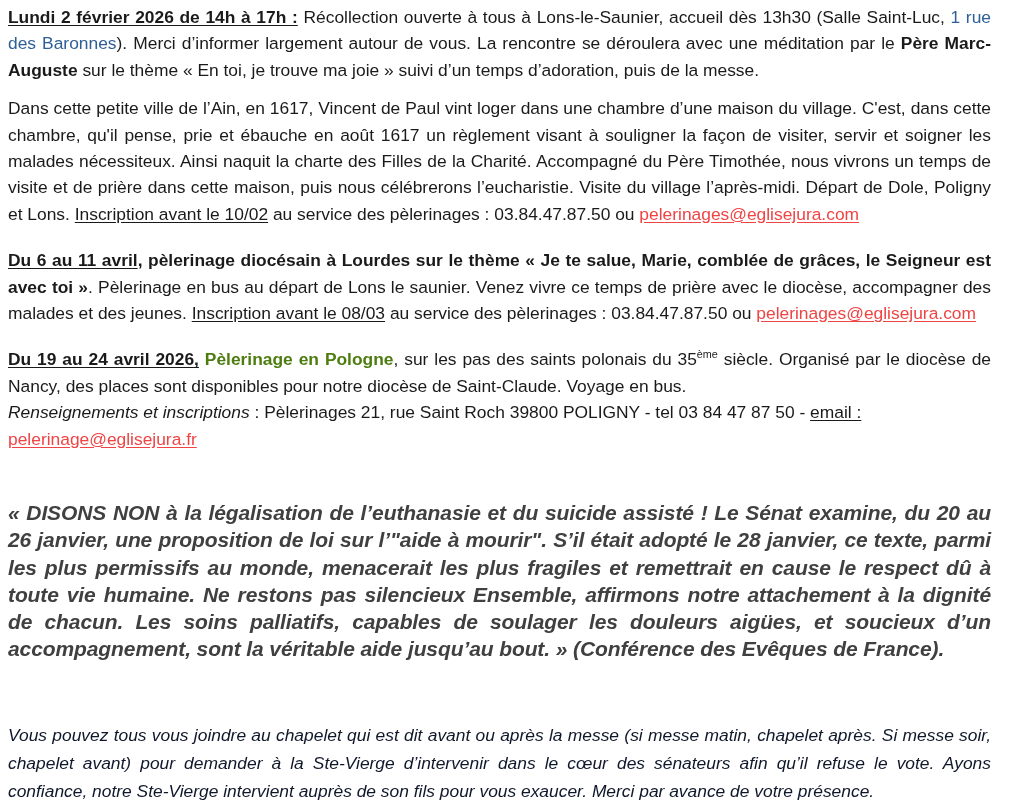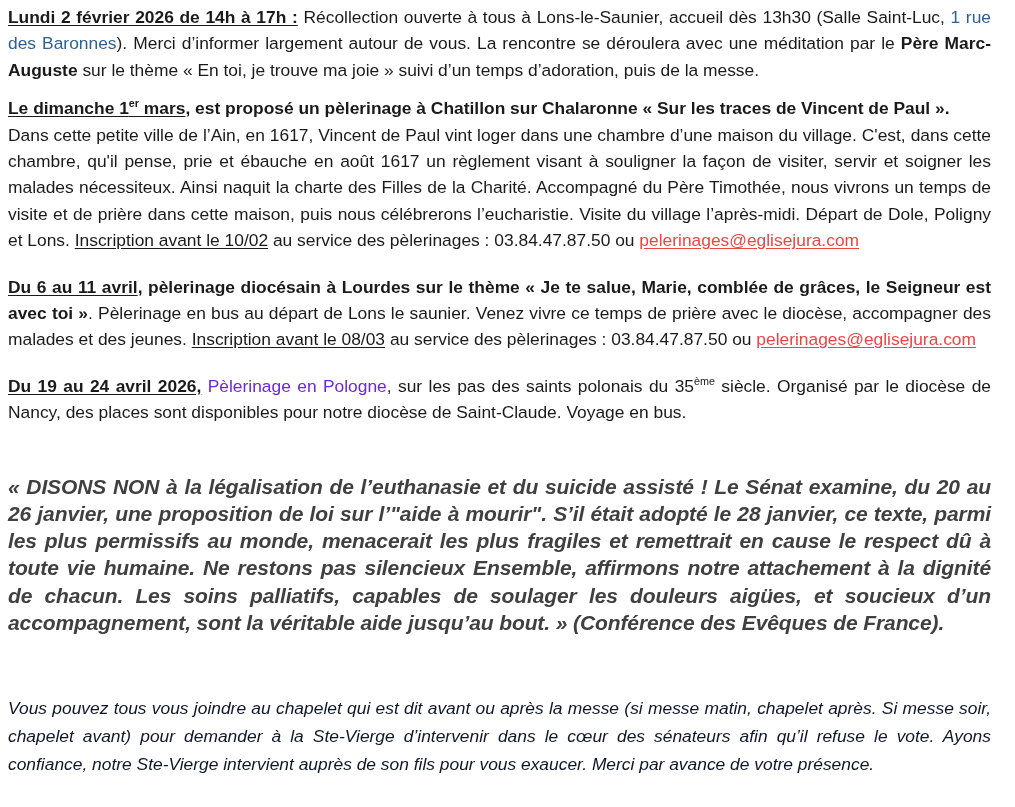"Le dimanche 1er mars, est" p.para { html: <p><b>Le dimanche 1</b><b><sup>er</sup></b><b> mars</b><b>, est proposé un pèlerinage à Chatillon sur Chalaronne « Sur les traces de Vincent de Paul ».</b></p> -> none }
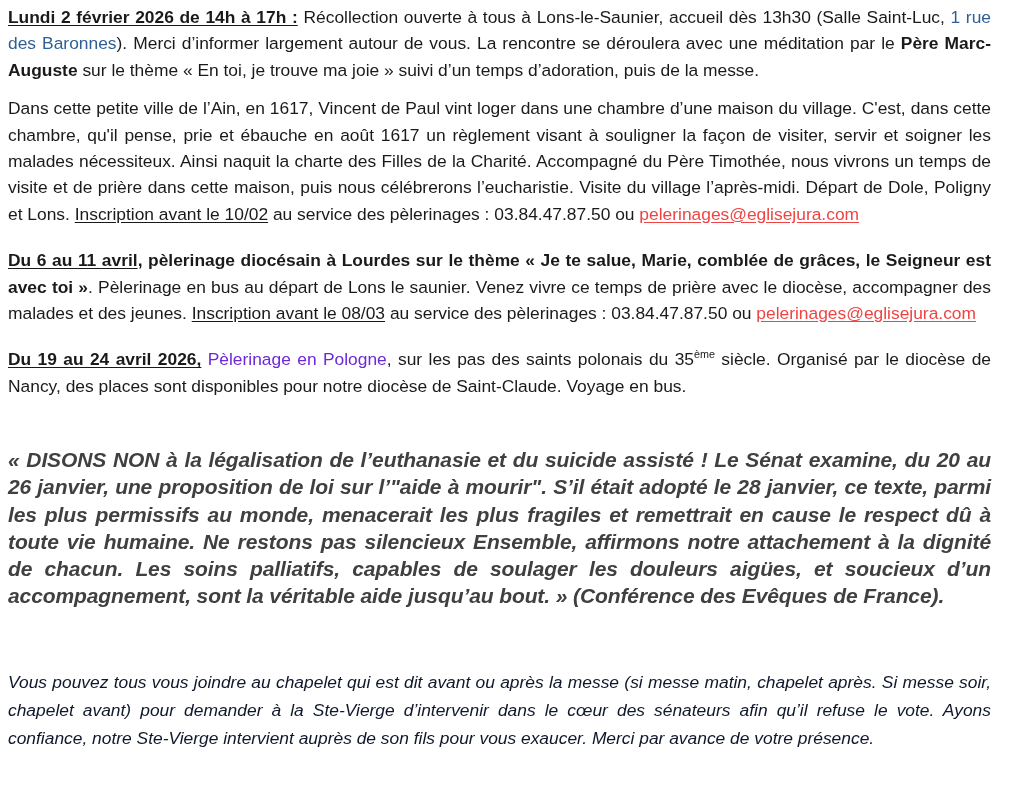"Pèlerinage en Pologne" .blue-bold { color: #6d28d9 -> #4d7c0f; font-weight: normal -> bold }
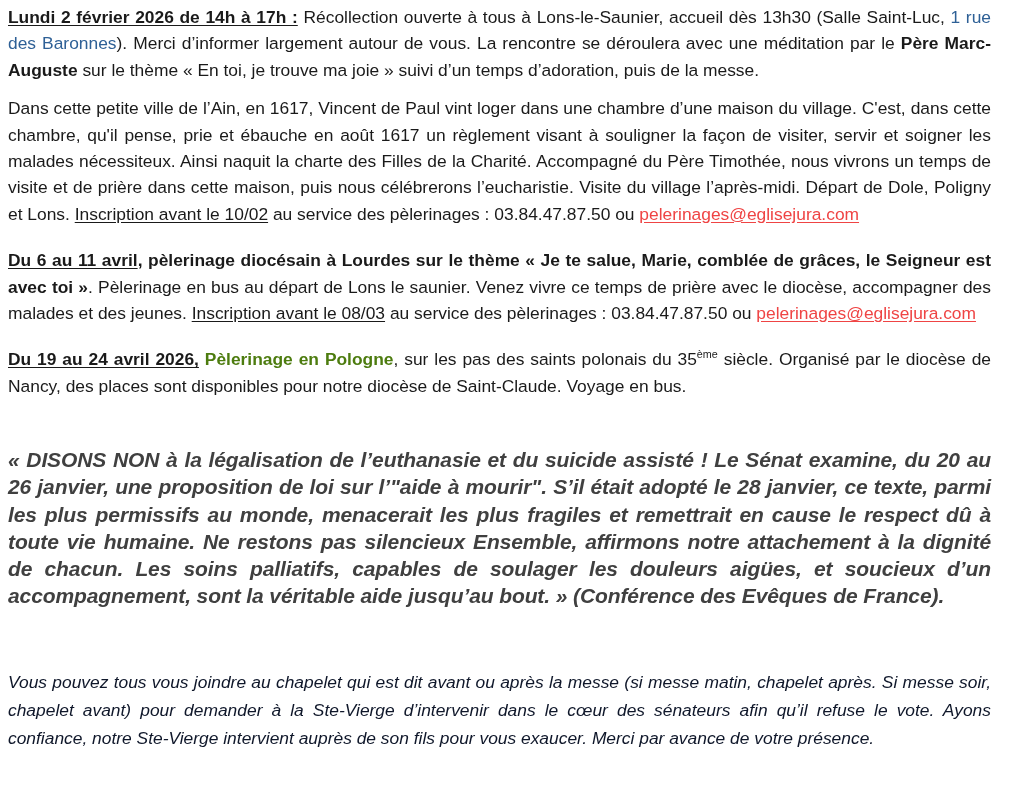"Renseignements et inscriptions :" p.para { html: none -> <p><span>Renseignements et inscriptions</span><span> : Pèlerinages 21, rue Saint Roch 39800 POLIGNY - tel 03 84 47 87 50 - </span><span>email :</span><br><span>pelerinage@eglisejura.fr</span></p> }
